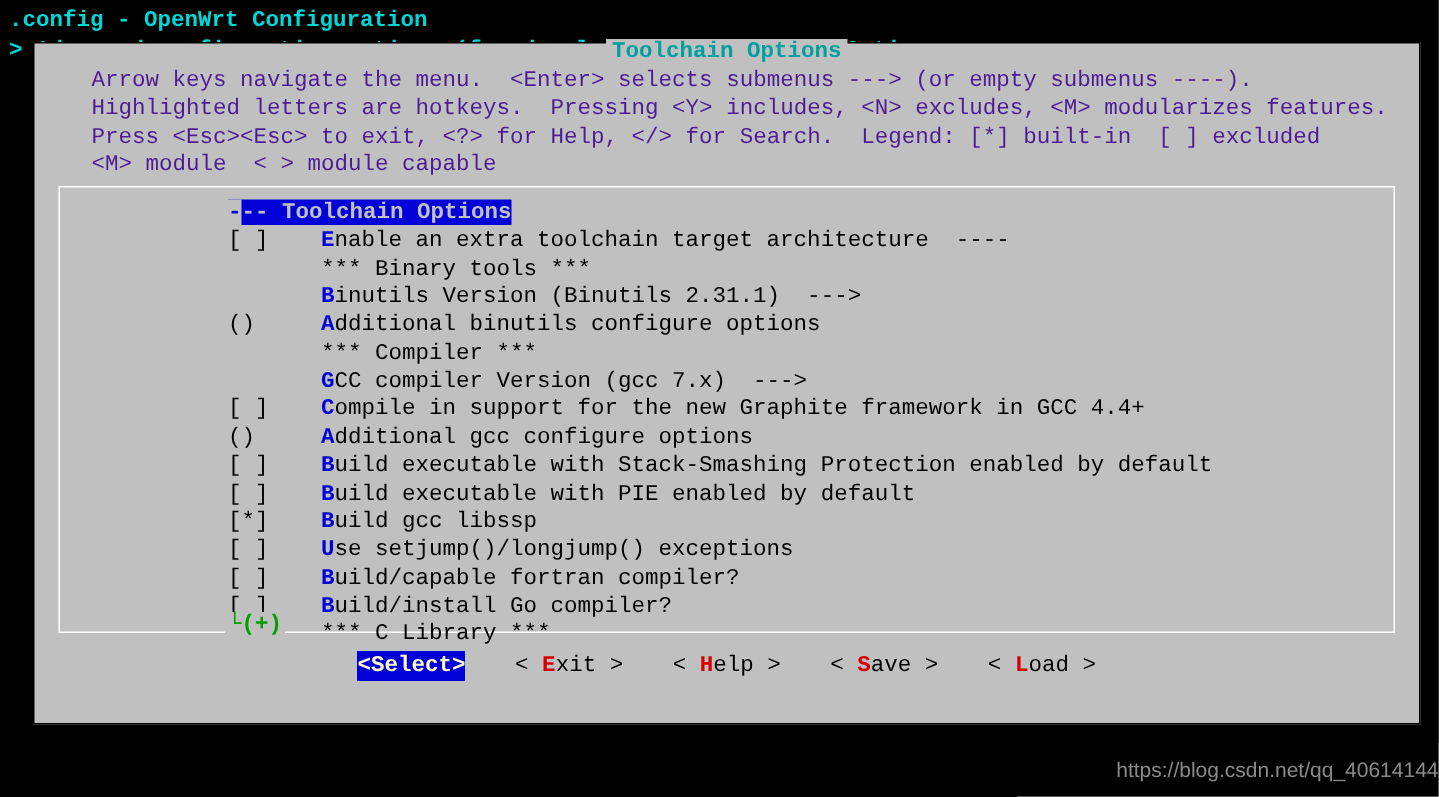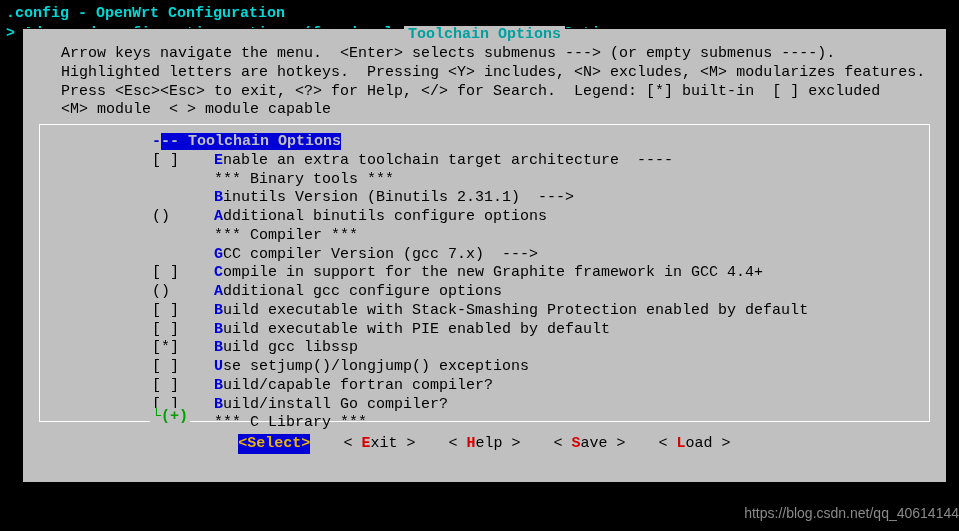"Arrow keys navigate the menu." .help-text { color: #000000 -> #4c1d95 }
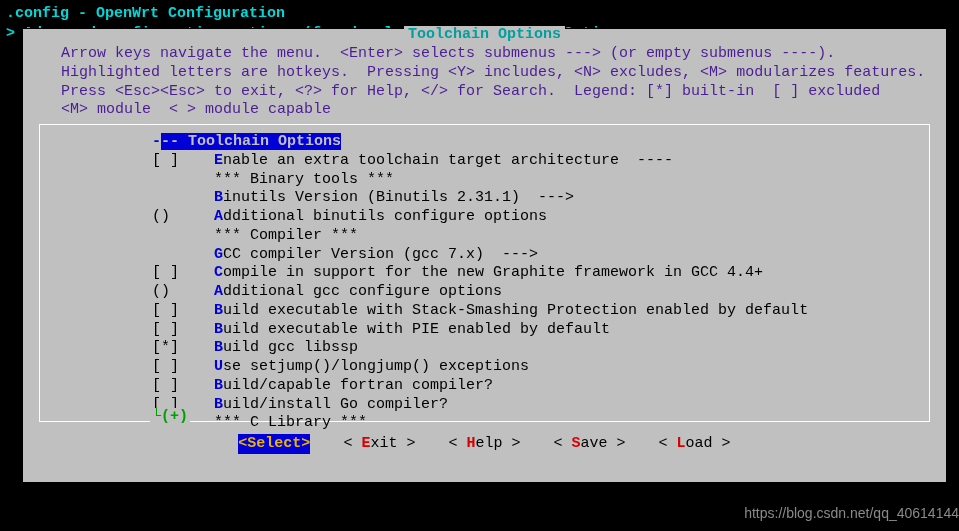"<Select>" .btn-selected { color: #eab308 -> #fef9c3 }
